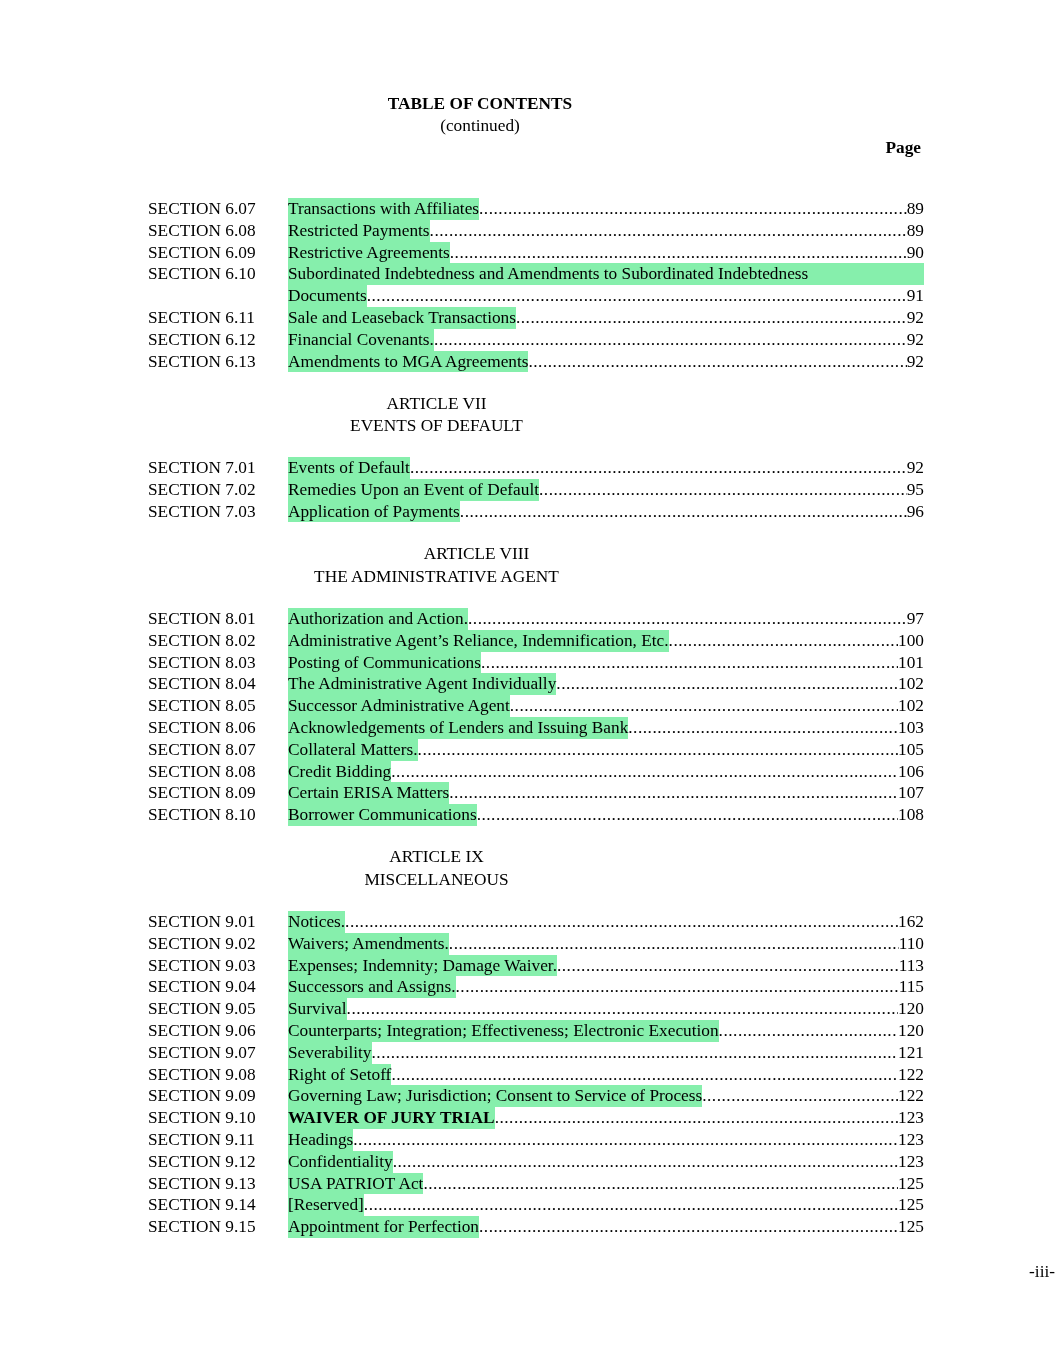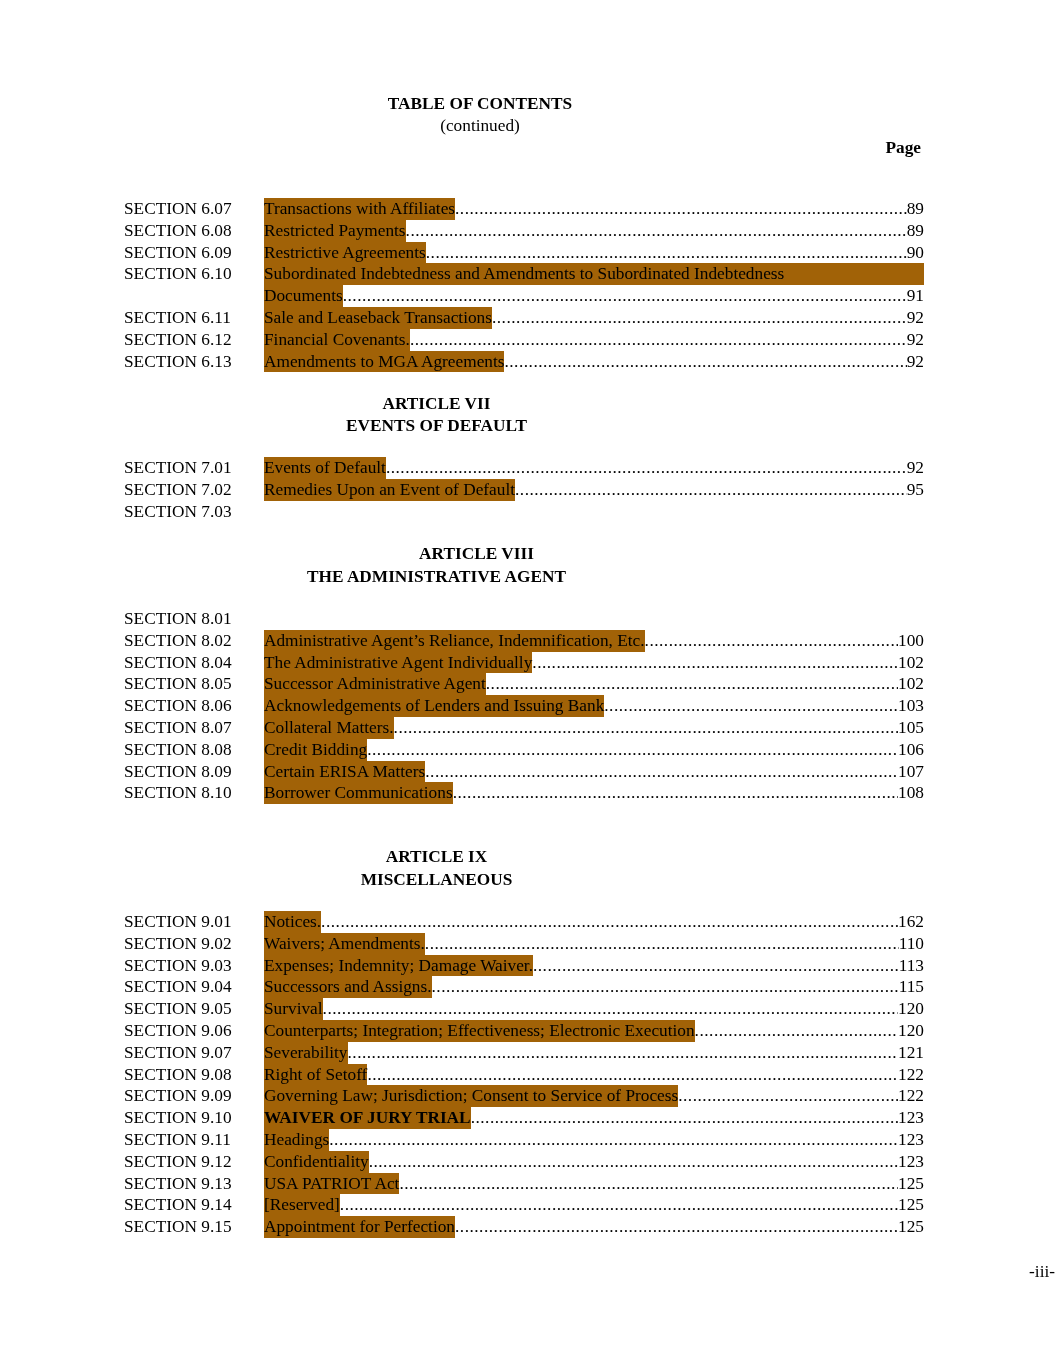"SECTION 6.07" .row { margin-left: none -> 24px }
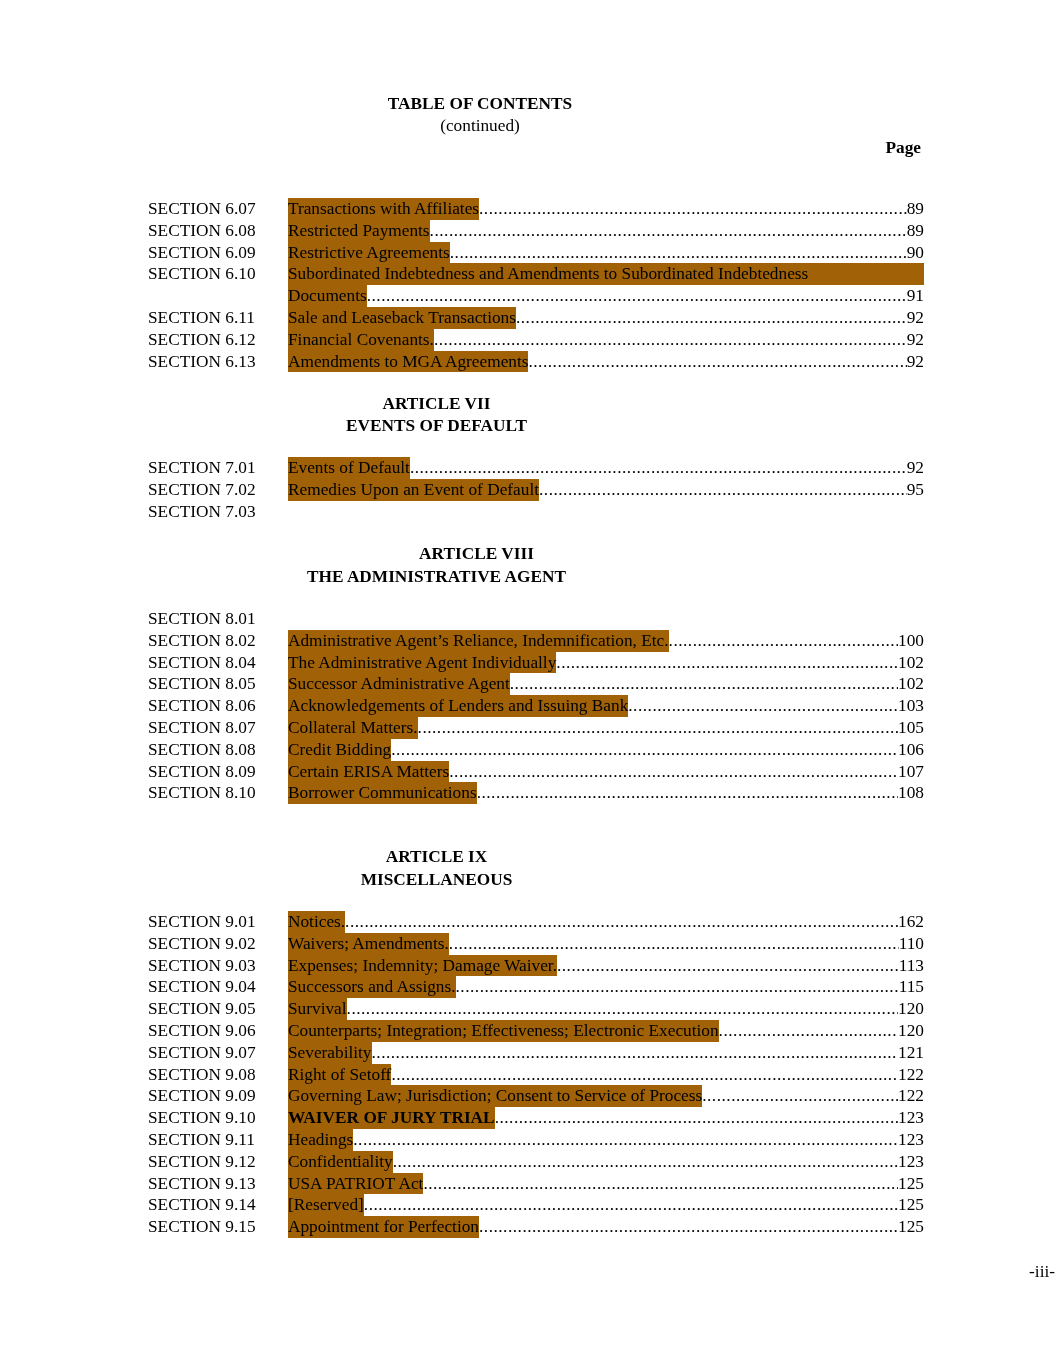"Transactions with Affiliates" .title { background: #a16207 -> #86efac }
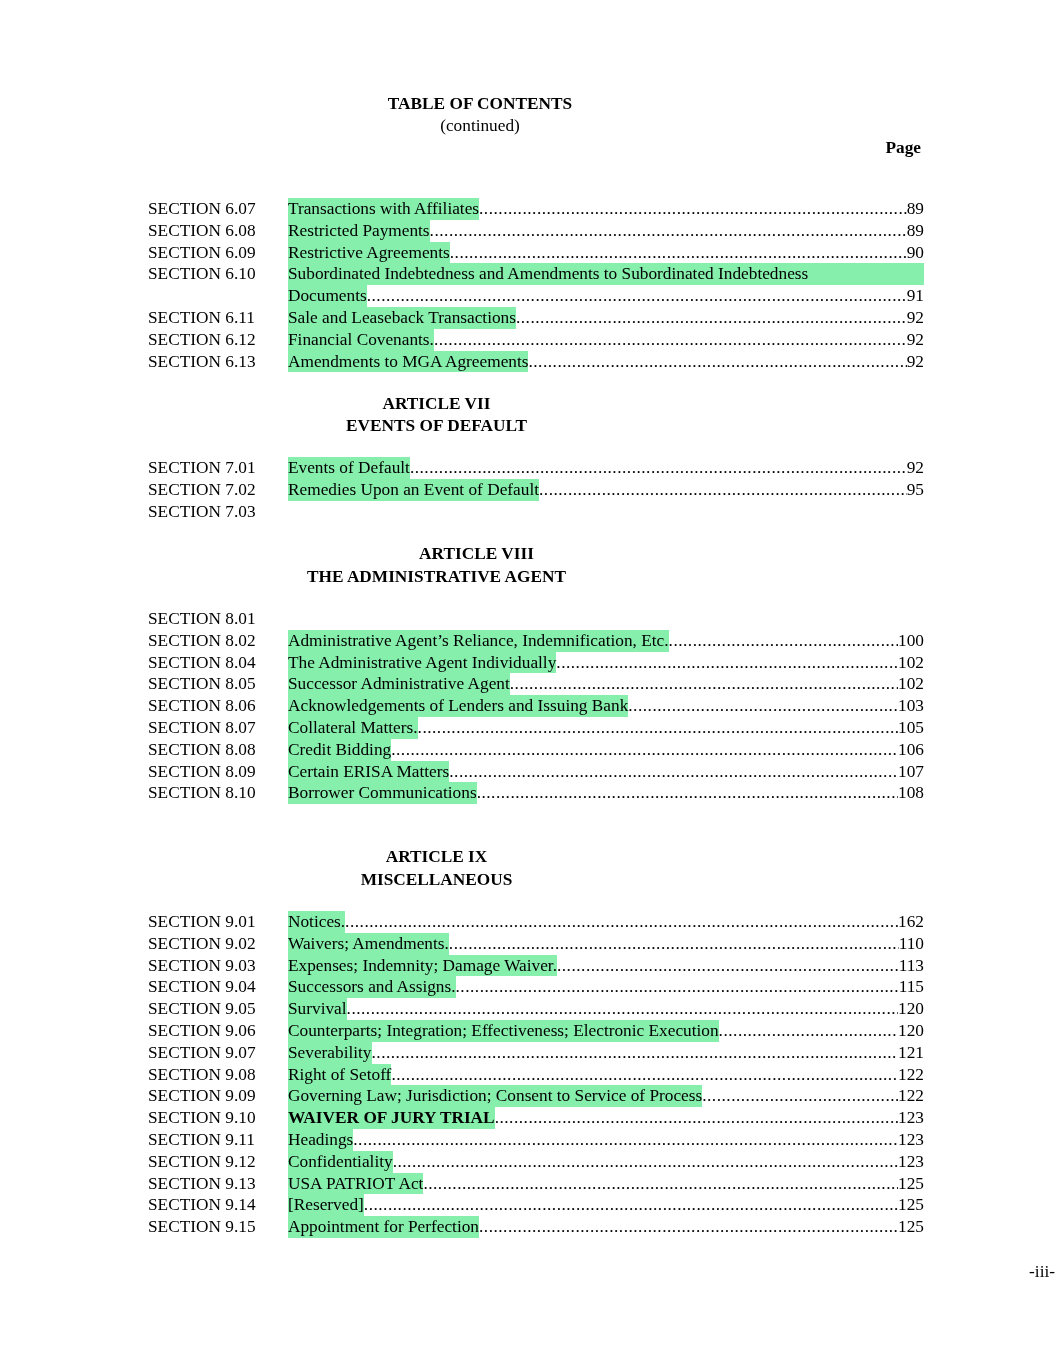"ARTICLE VII" .art { font-weight: bold -> normal }
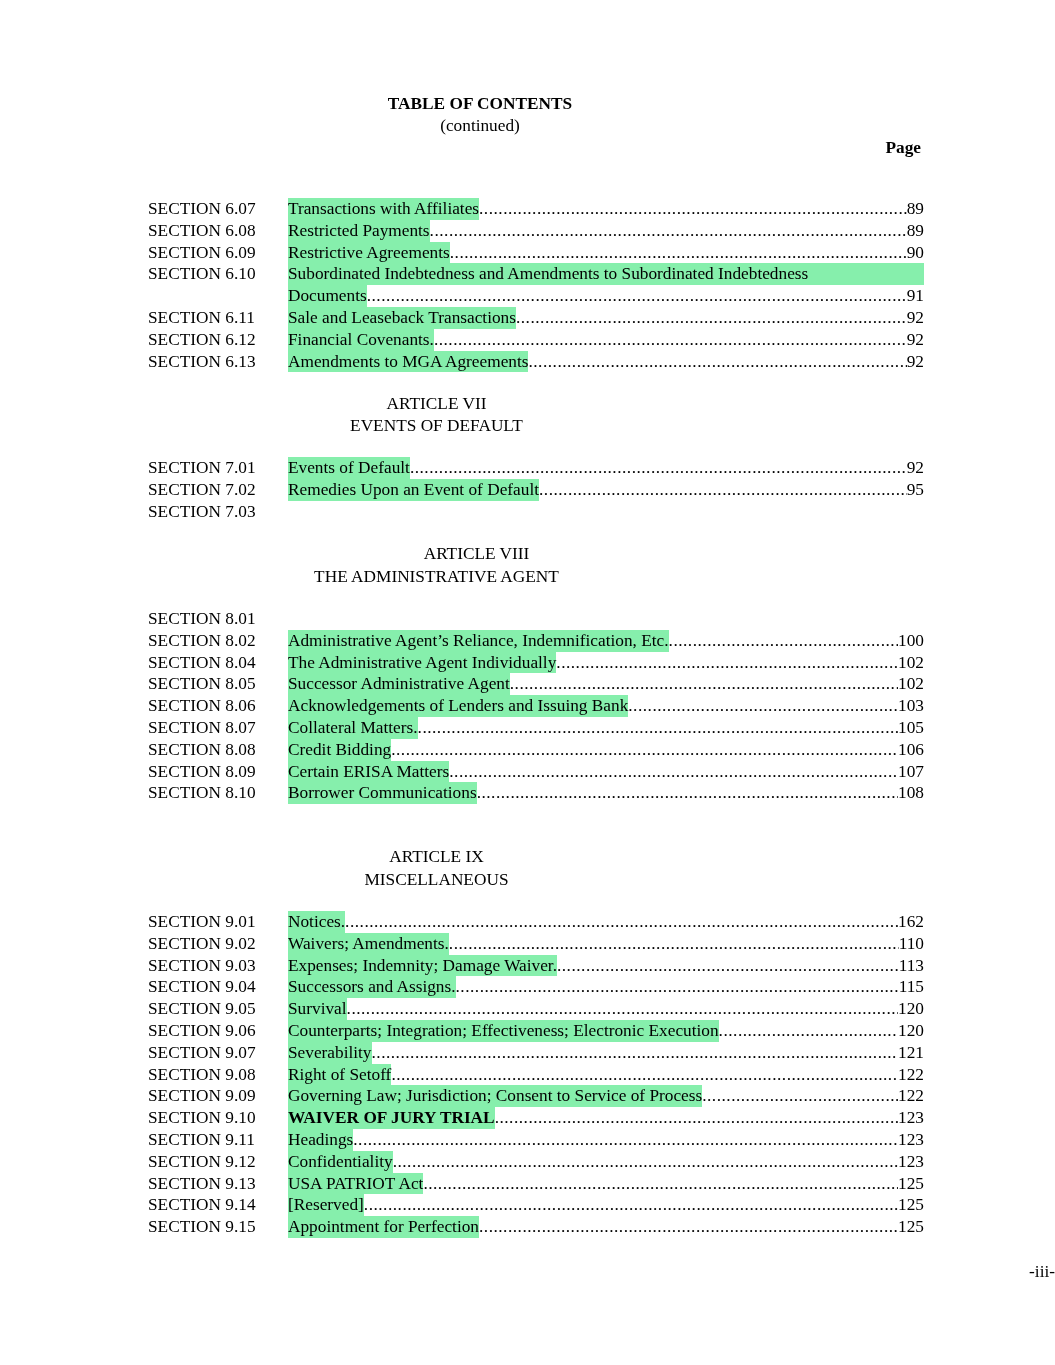"Application of Payments" span.entry { html: none -> <span> <span>Application of Payments</span> <span></span> <span>96</span> </span> }
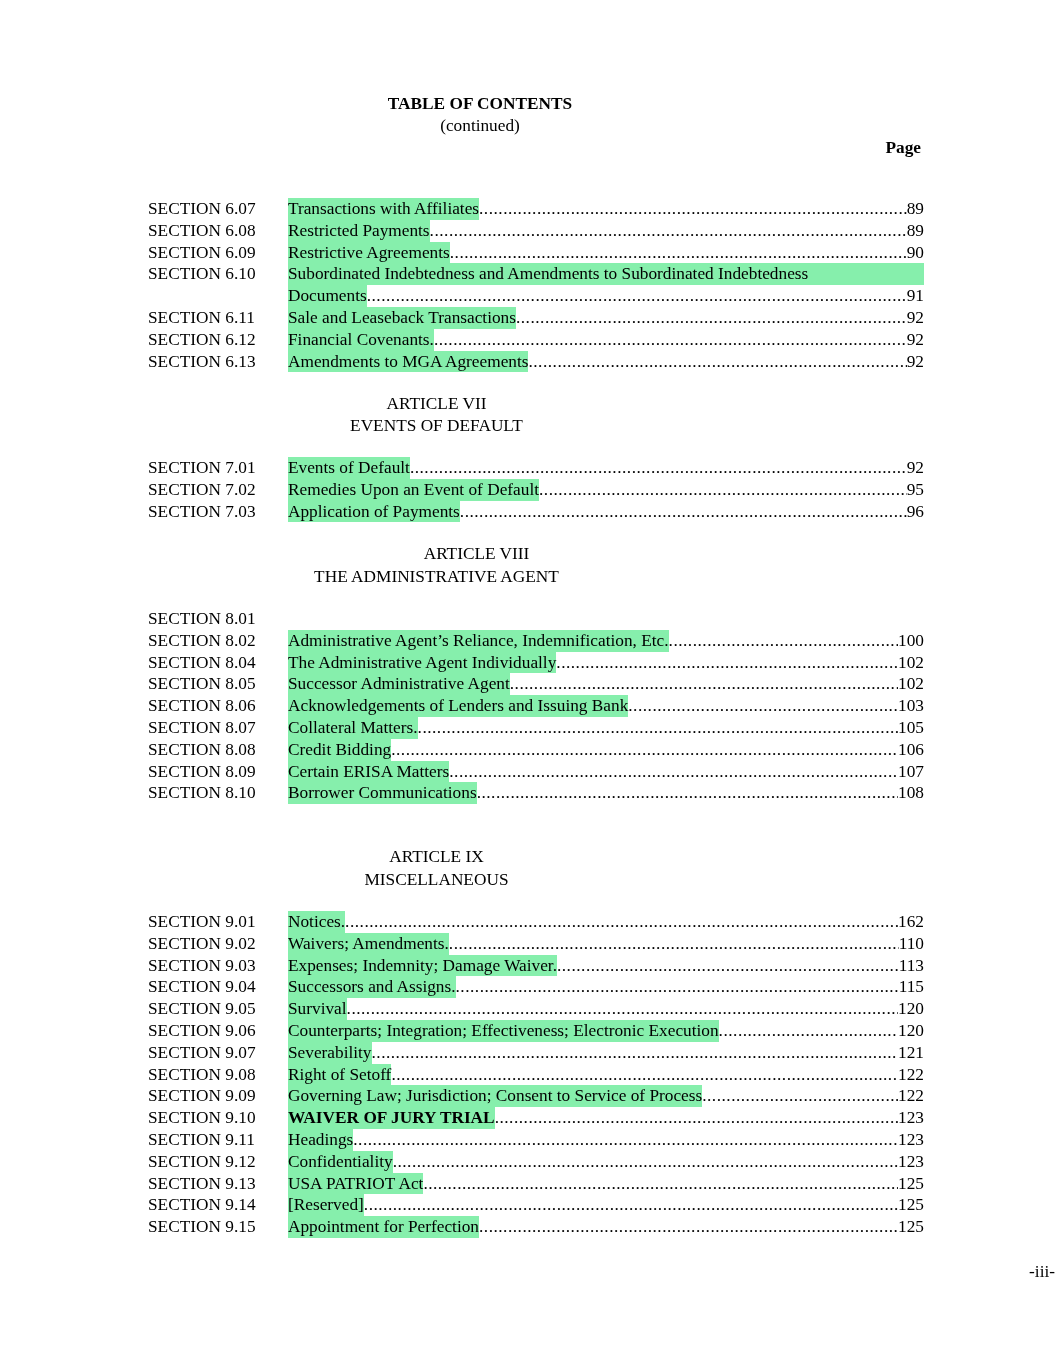"Authorization and Action." span.entry { html: none -> <span> <span>Authorization and Action.</span> <span></span> <span>97</span> </span> }
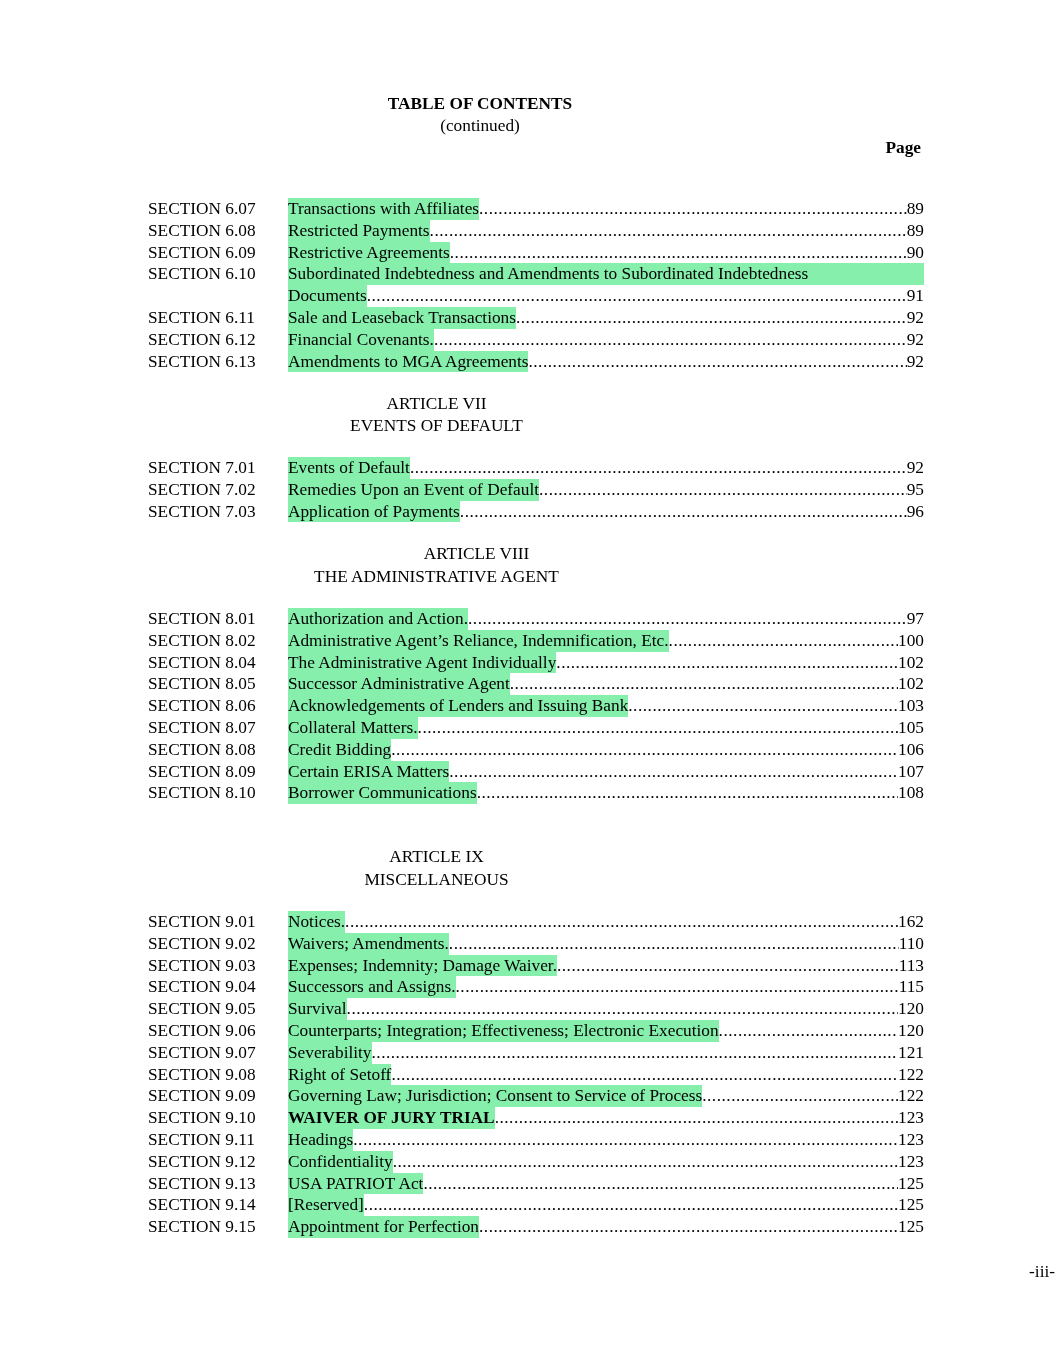"SECTION 8.03" div.row { html: none -> <div> <span>SECTION 8.03</span> <span> <span>Posting of Communications</span> <span></span> <span>101</span> </span> </div> }
